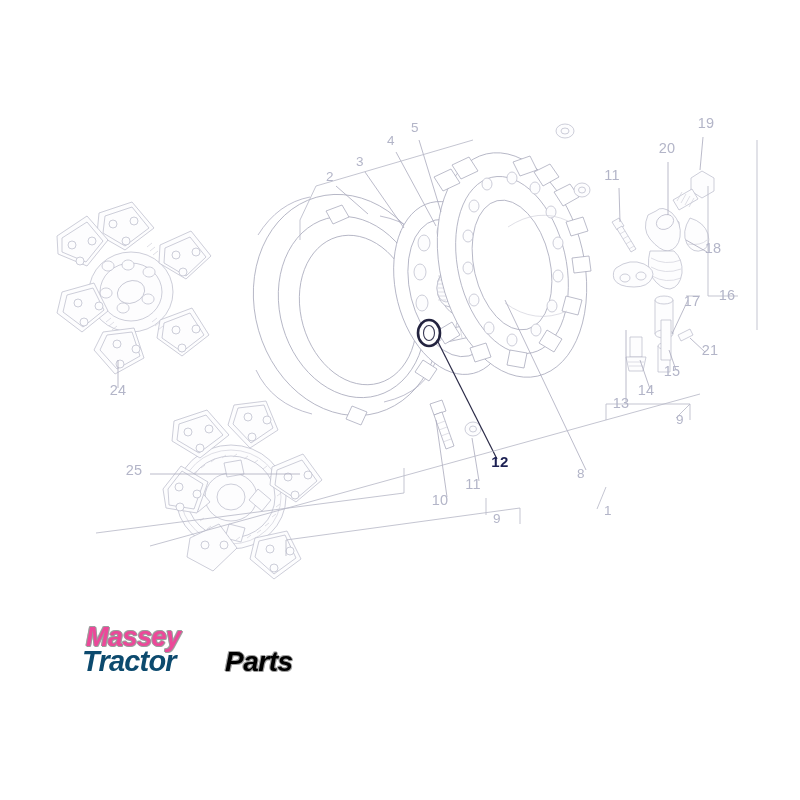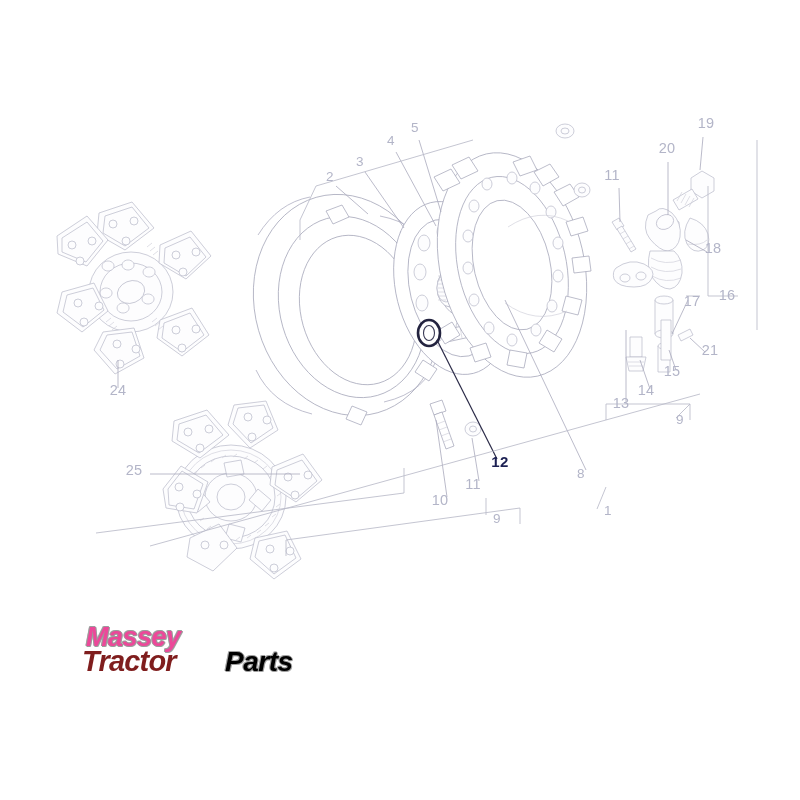"Tractor" #logo .l-tractor { color: #7f1d1d -> #0c4a6e }
